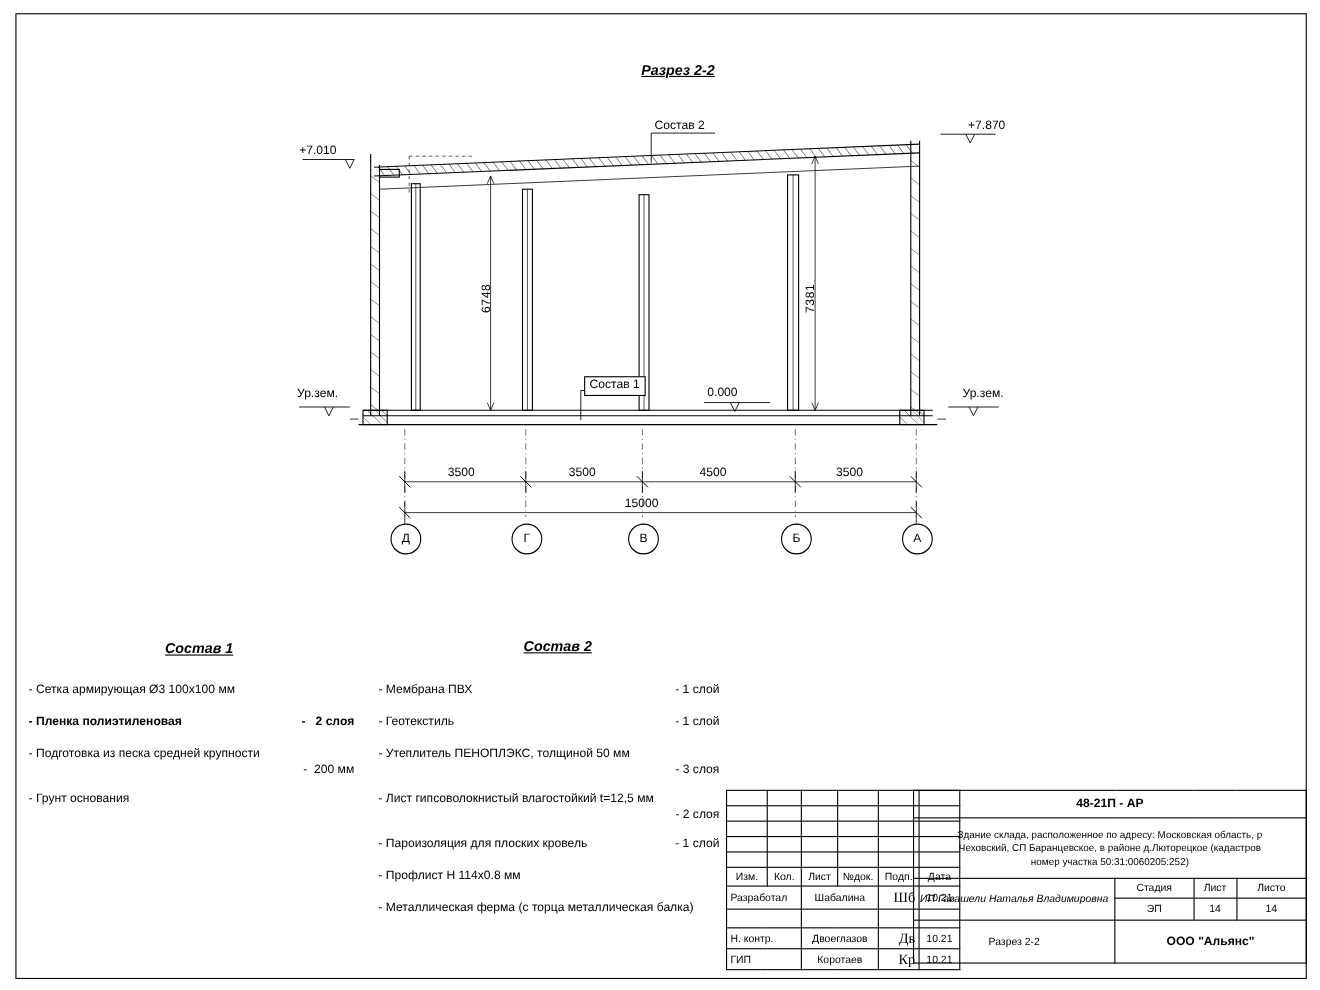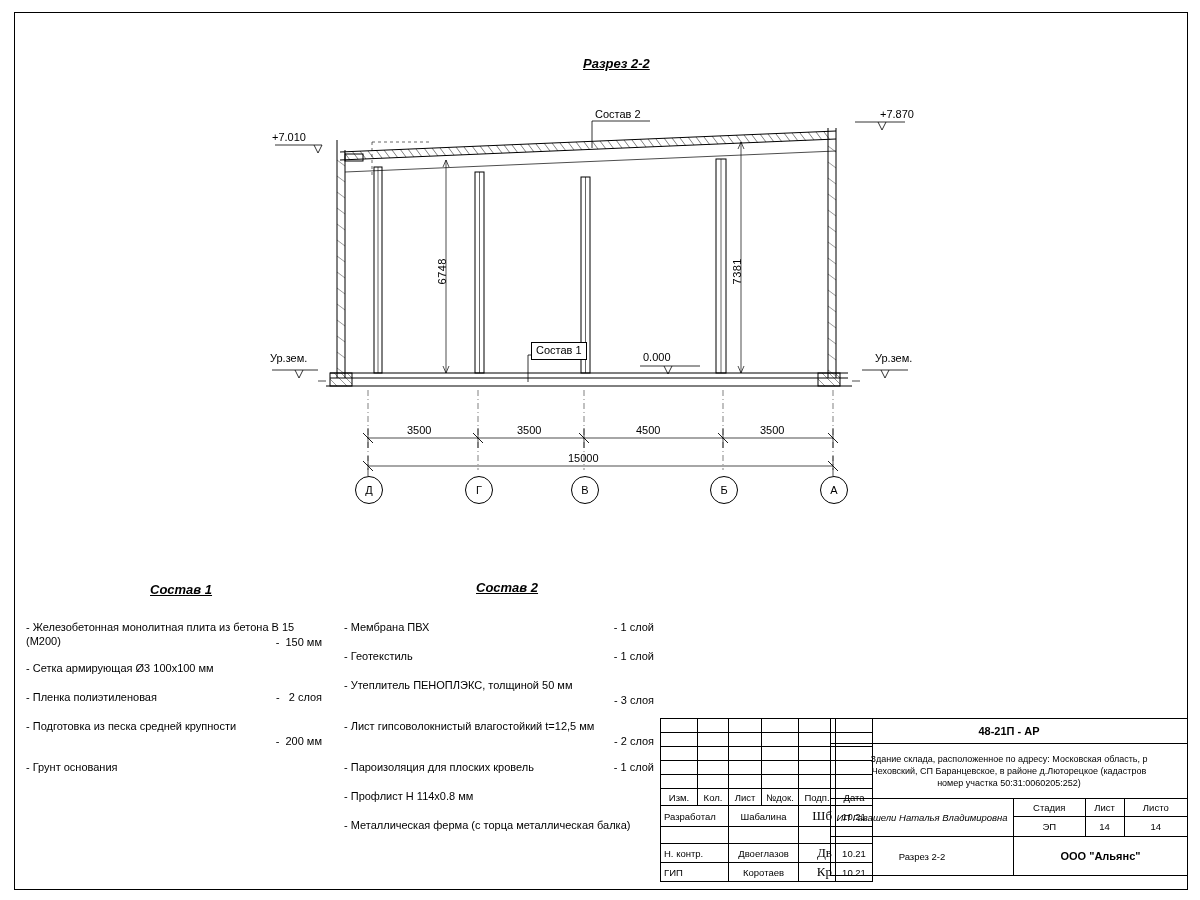"- Железобетонная монолитная плита из" div.row { html: <div> <span>- Железобетонная монолитная плита из бетона В 15 (М200)</span> <span>- 150 мм</span> </div> -> none }
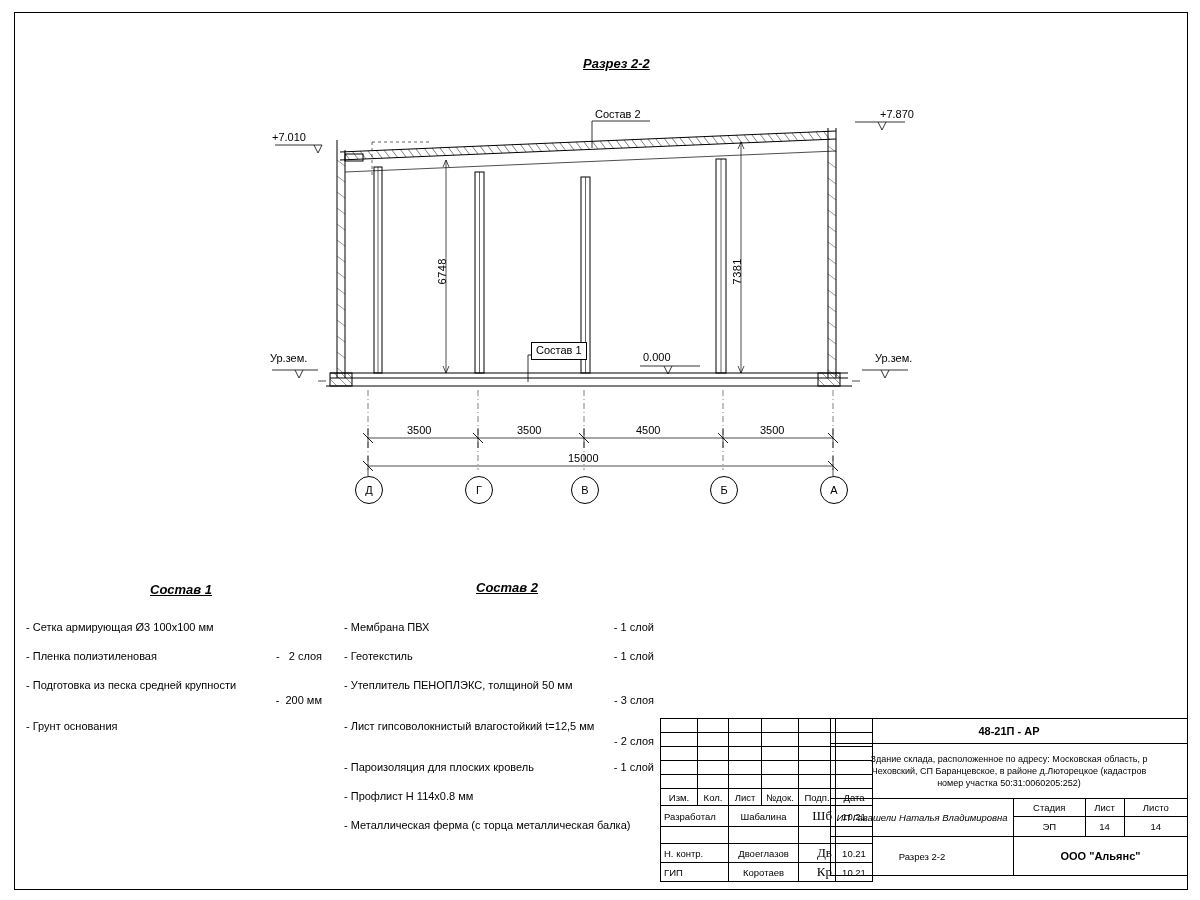"- Пленка полиэтиленовая" div.row { font-weight: none -> bold }
